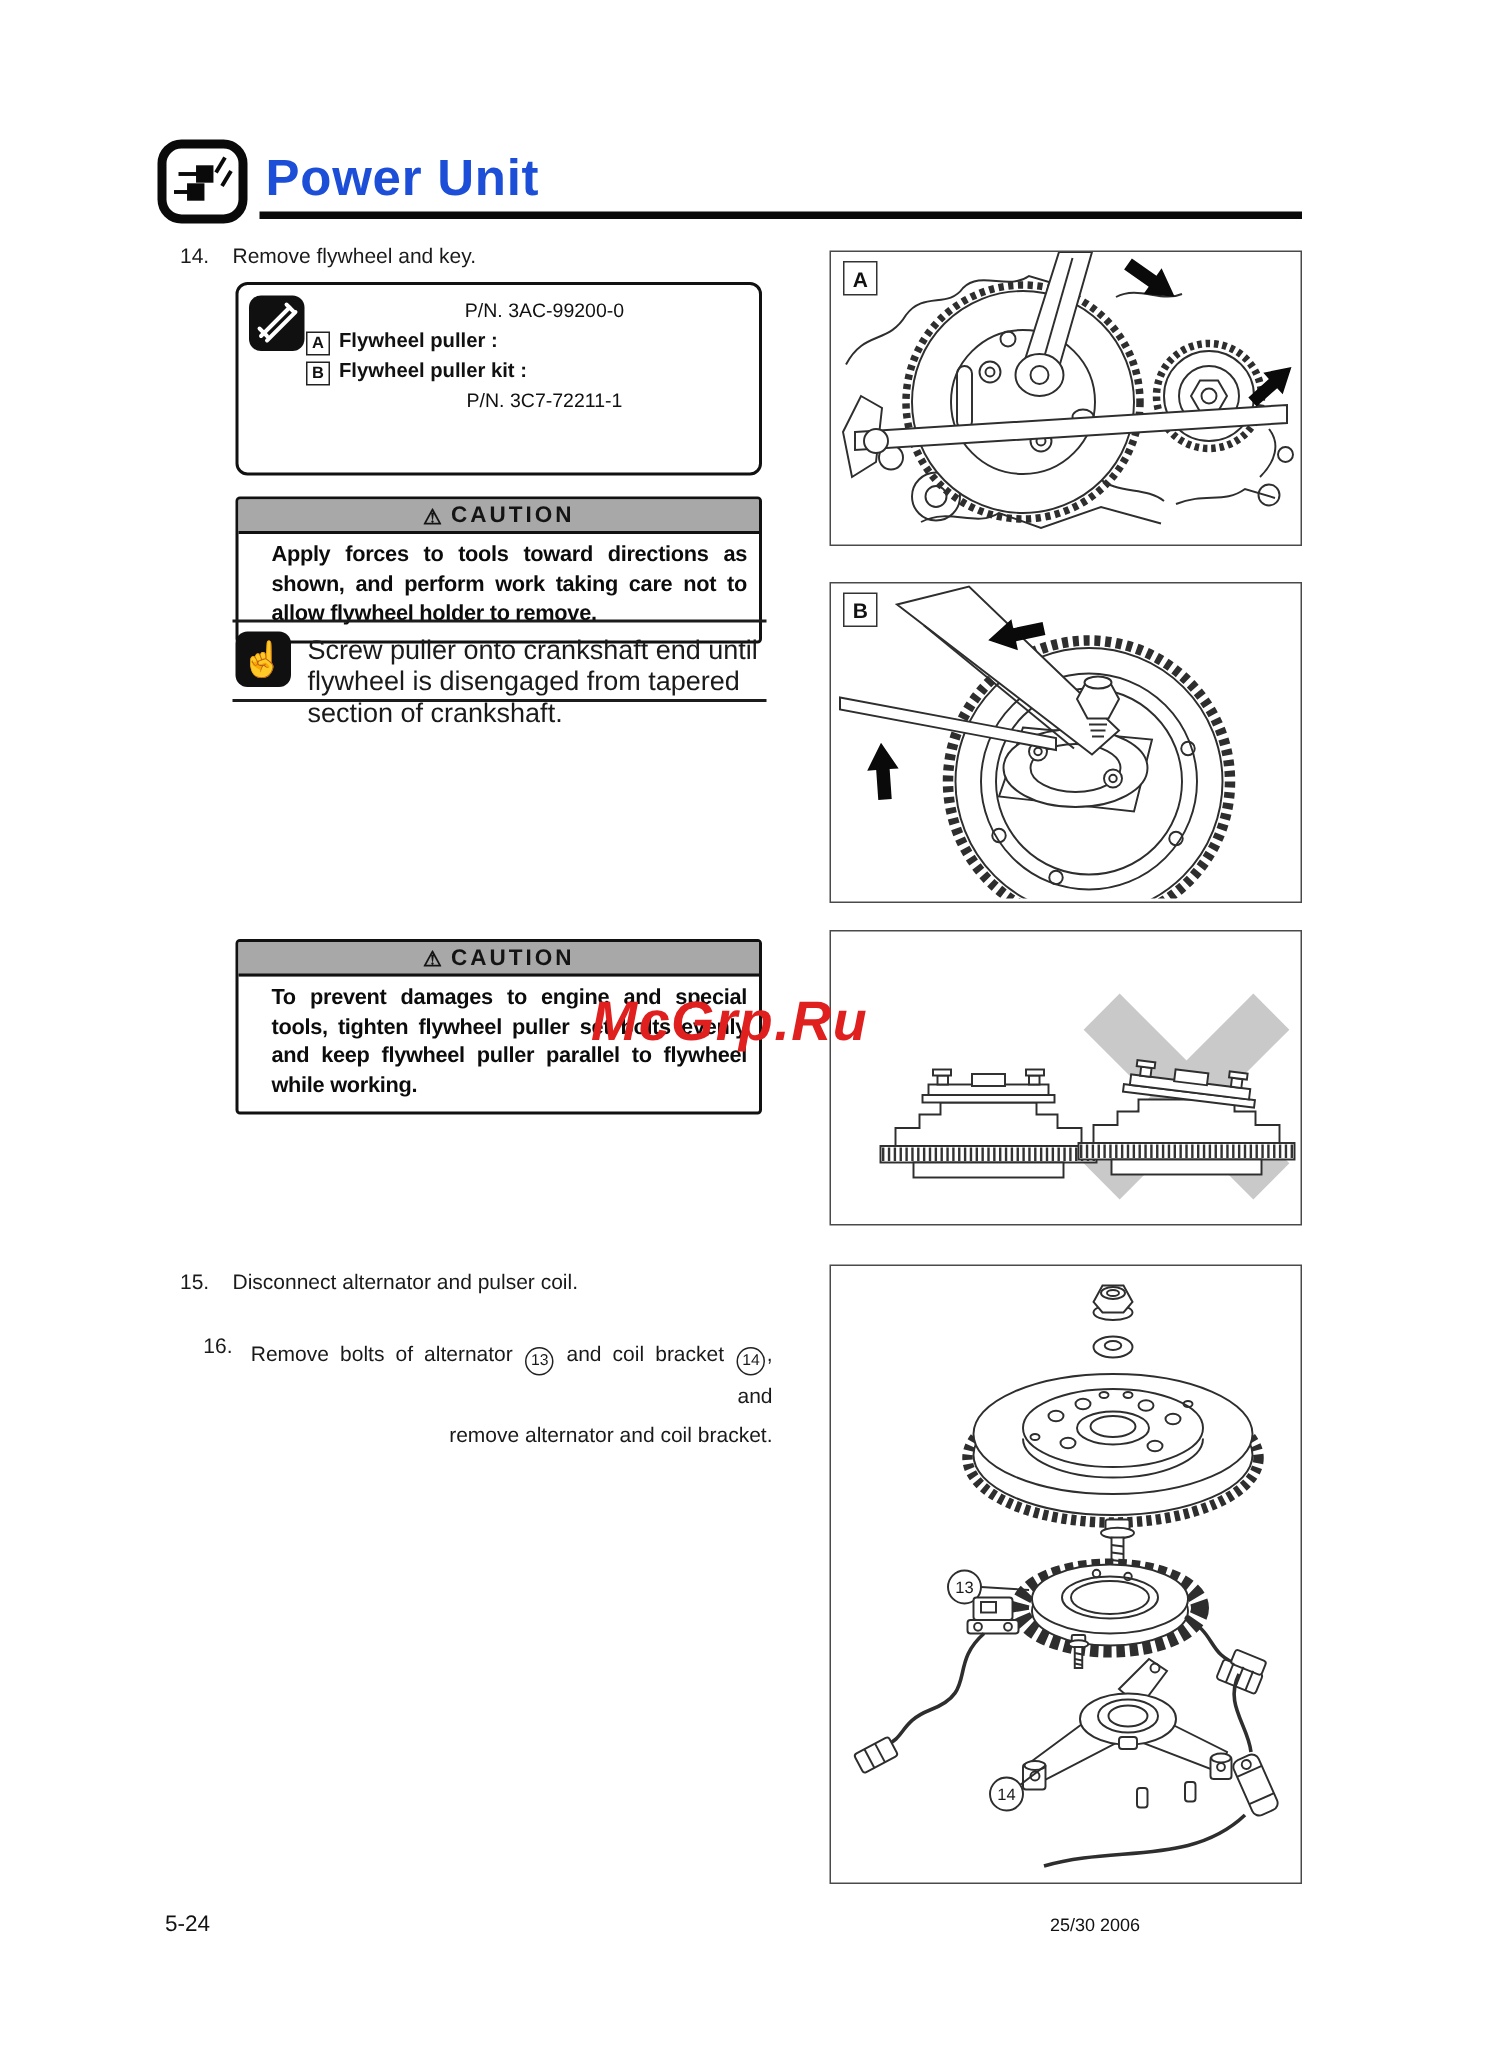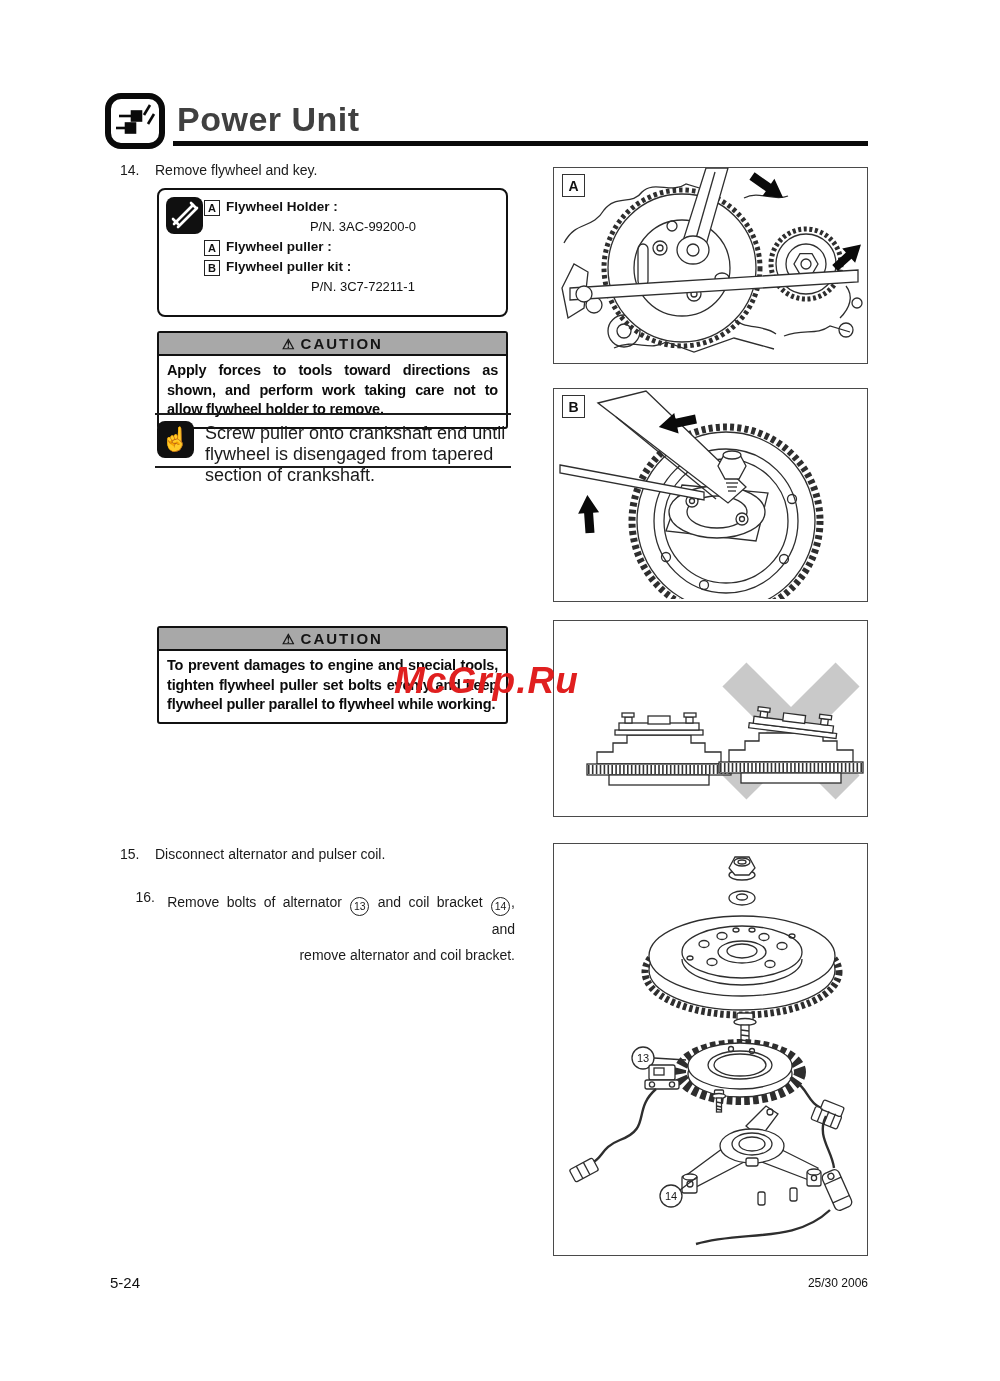"Power Unit" .hdr-title { color: #404040 -> #1d4ed8 }
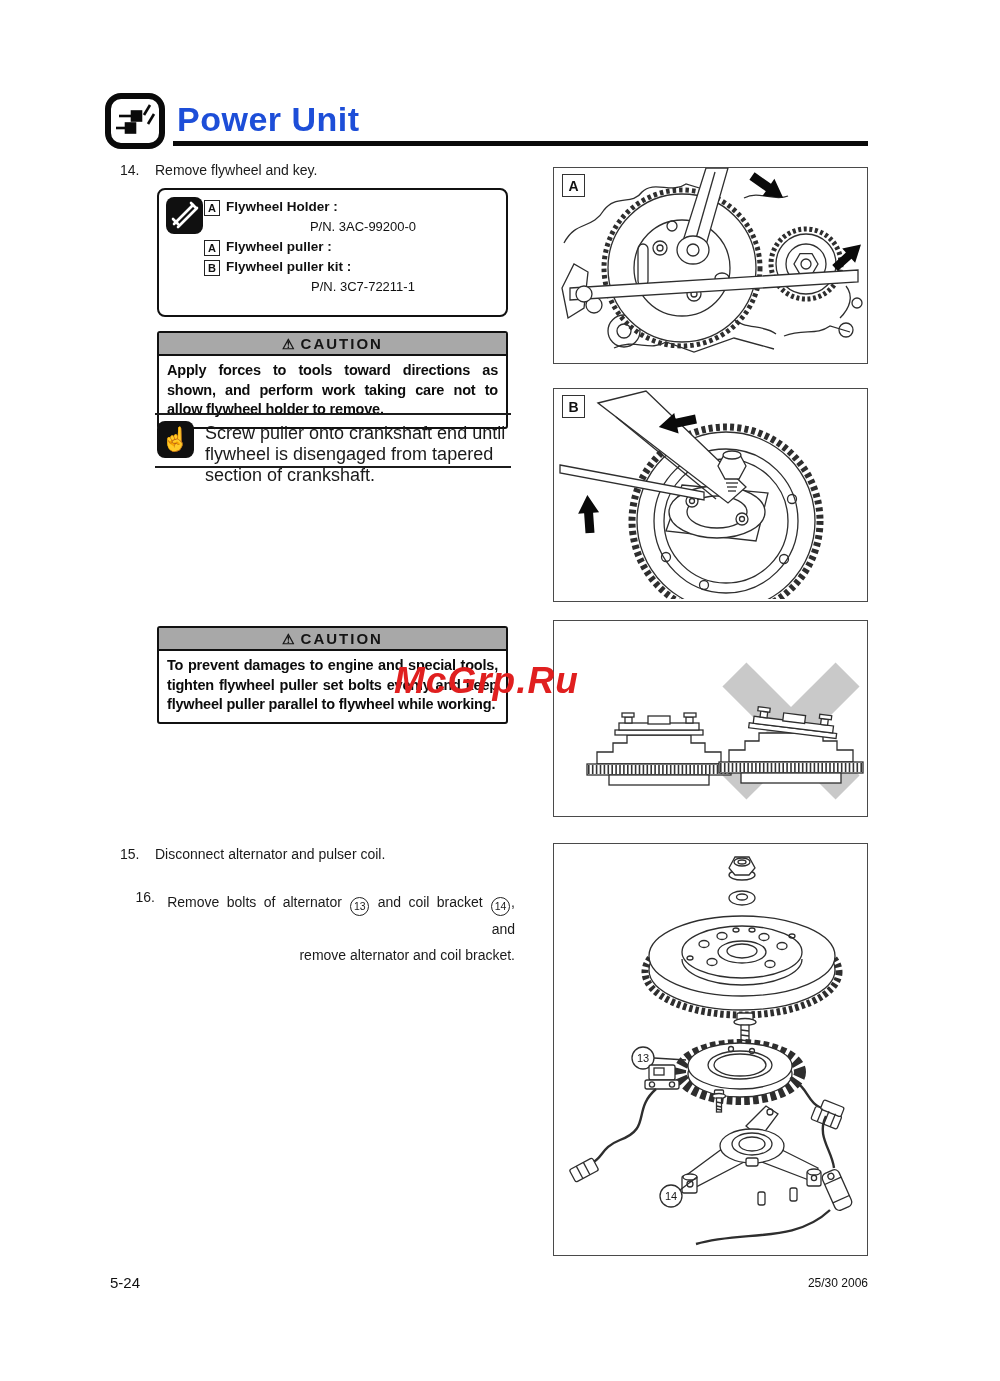"A Flywheel Holder :" div.tb-title { html: <div><span>A</span><span>Flywheel Holder :</span></div> -> none }
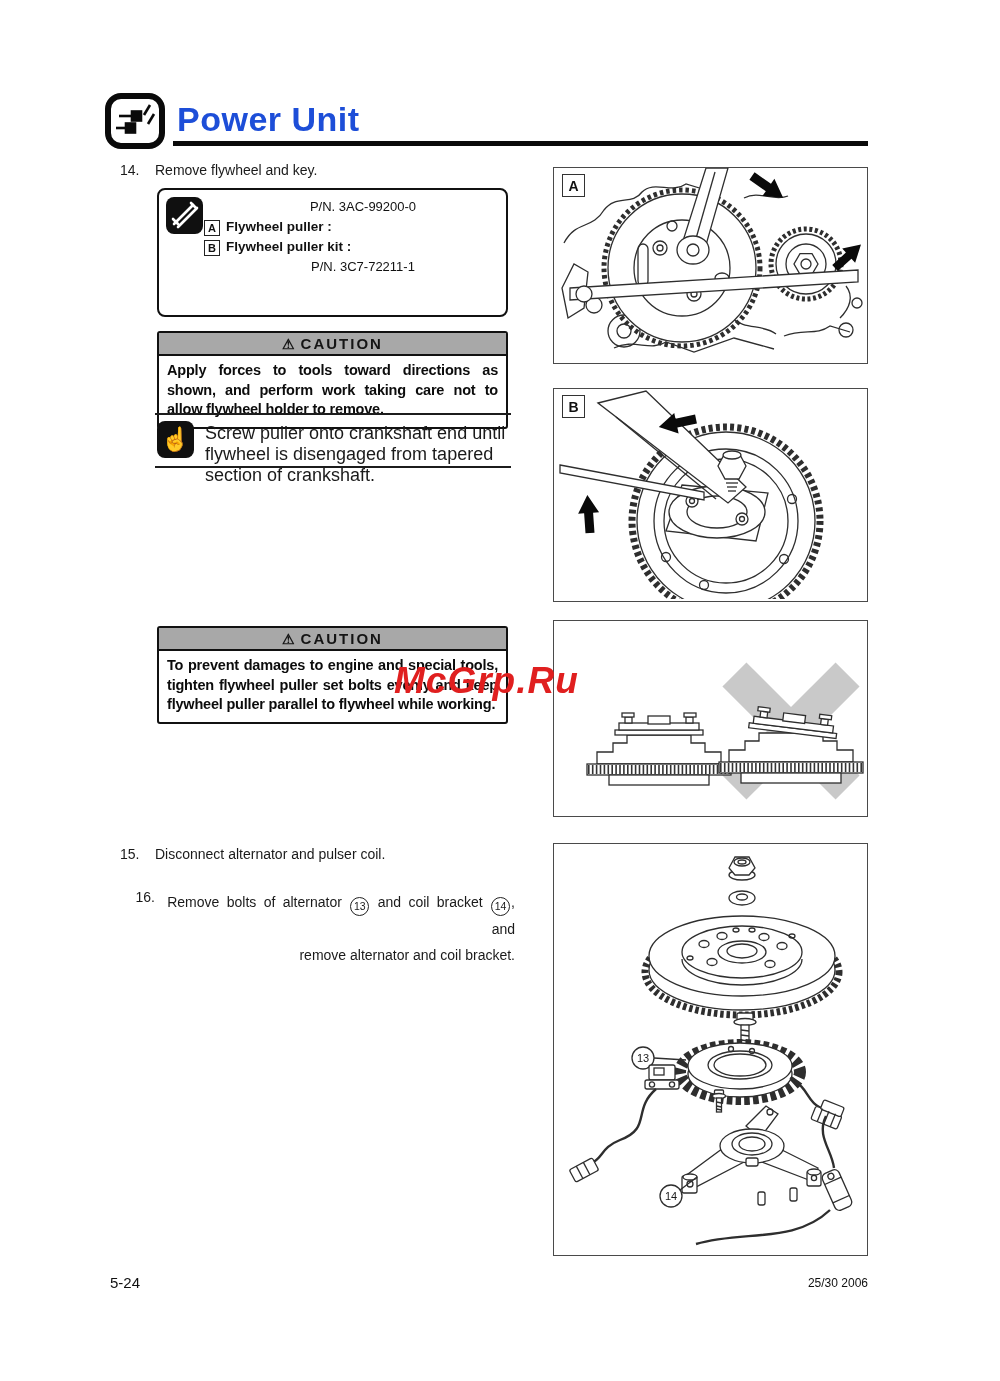"Apply forces to tools toward" .caution-body { padding: 5px 8px 7px 8px -> 5px 8px 7px 22px }
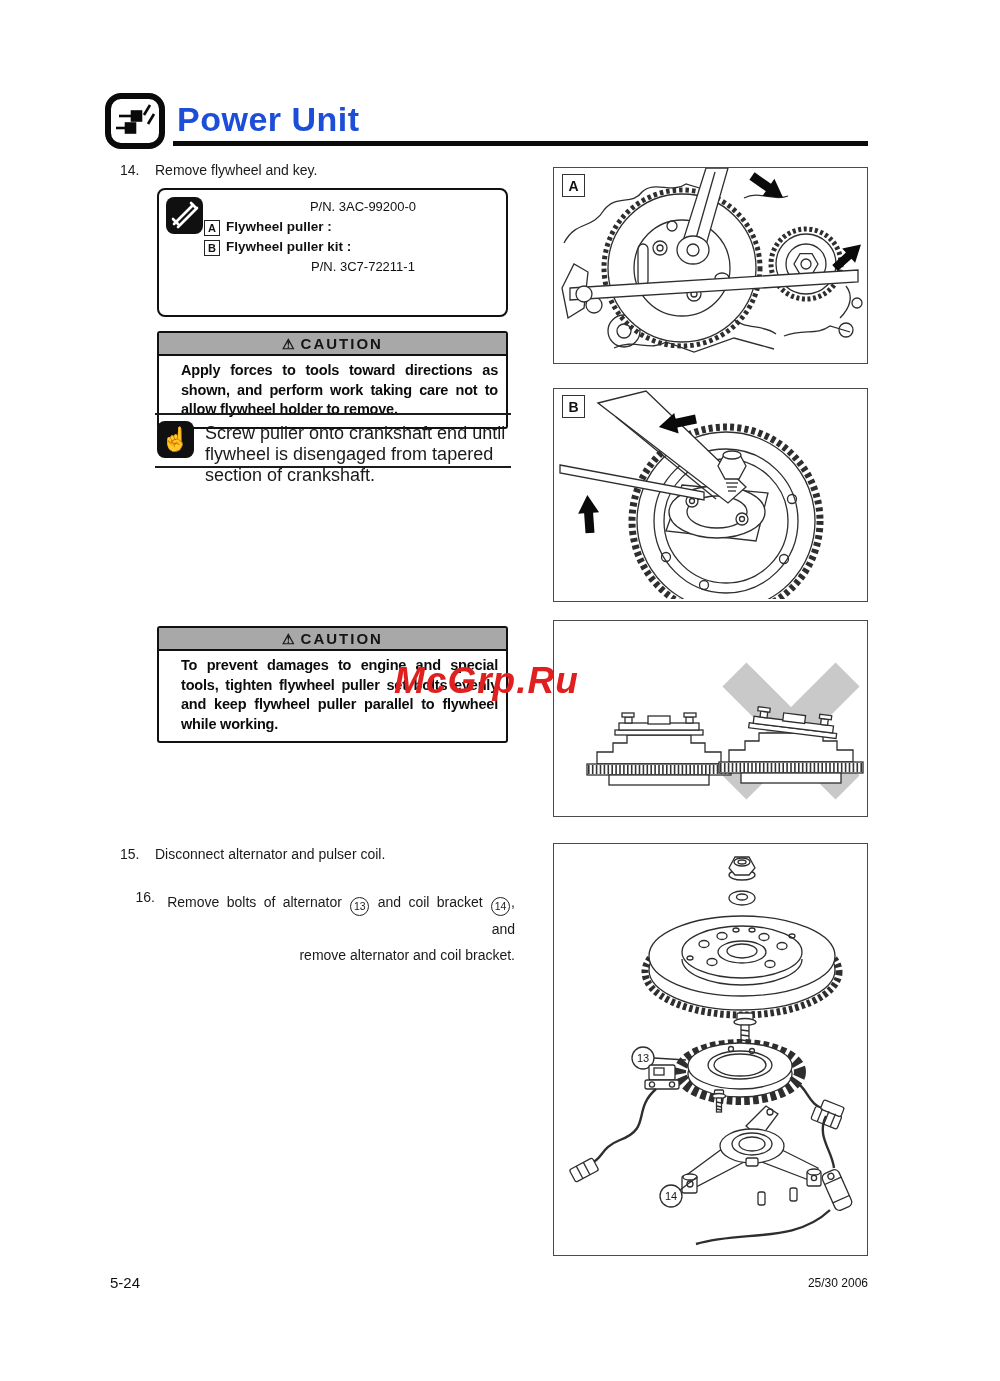"25/30 2006" .foot-right { text-align: right -> left }
